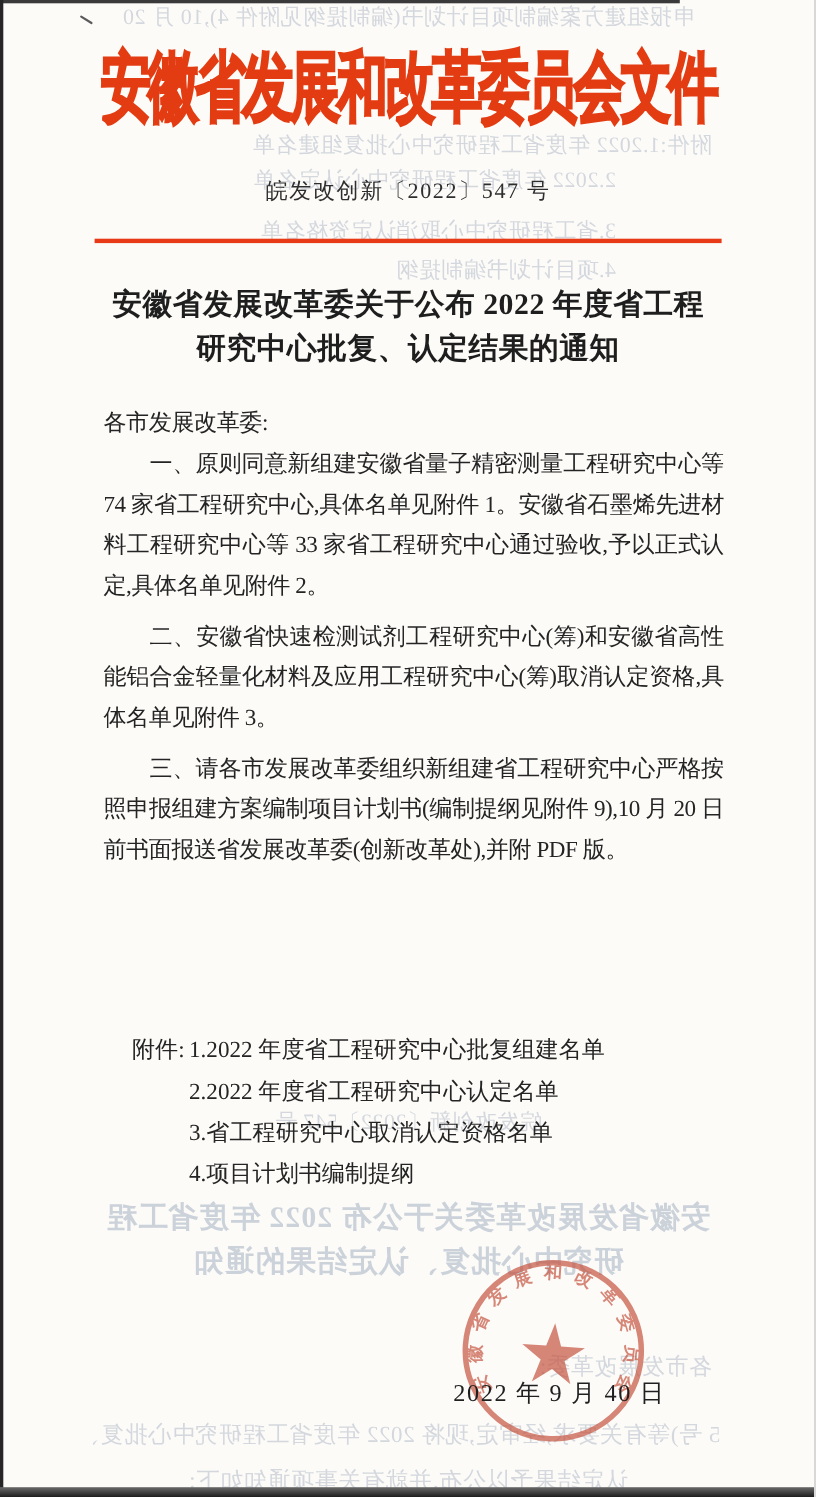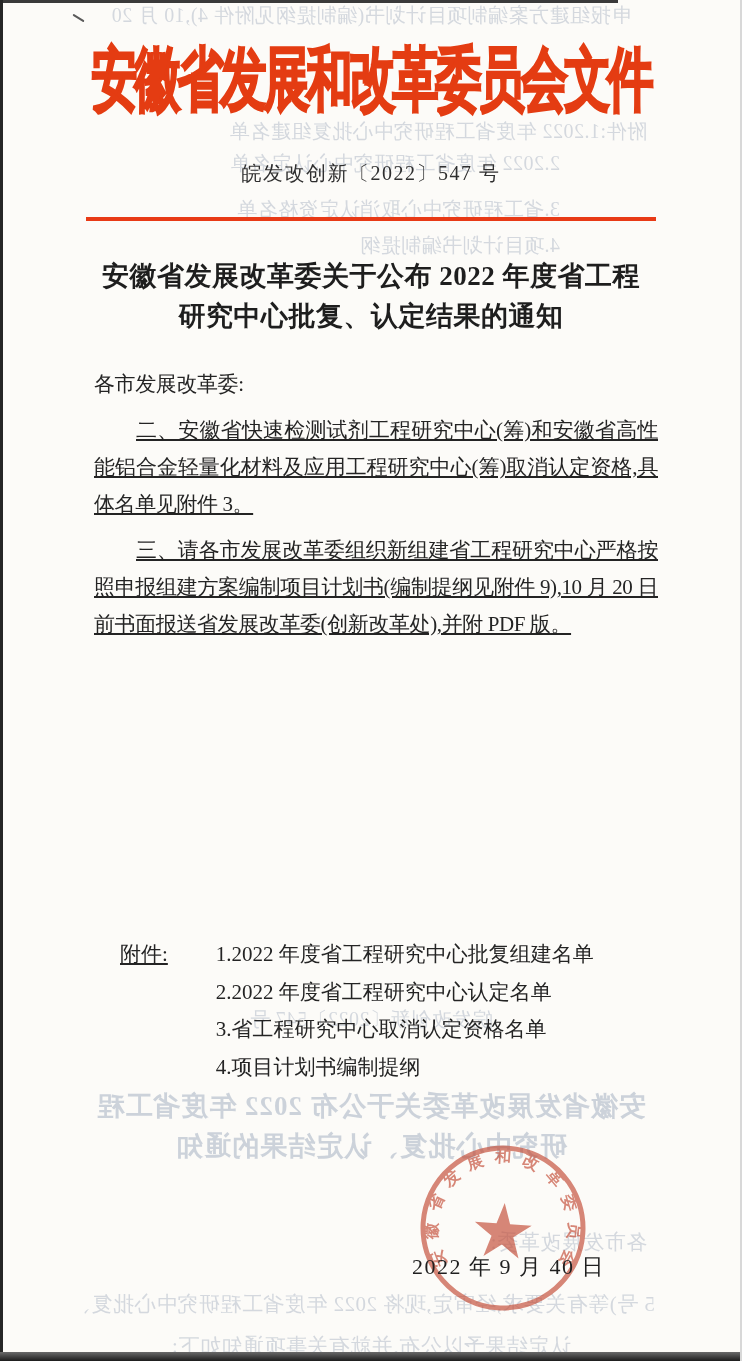"一、原则同意新组建安徽省量子精密测量工程研究中心等 74" p.para { html: none -> <p>一、原则同意新组建安徽省量子精密测量工程研究中心等 74 家省工程研究中心,具体名单见附件 1。安徽省石墨烯先进材料工程研究中心等 33 家省工程研究中心通过验收,予以正式认定,具体名单见附件 2。</p> }
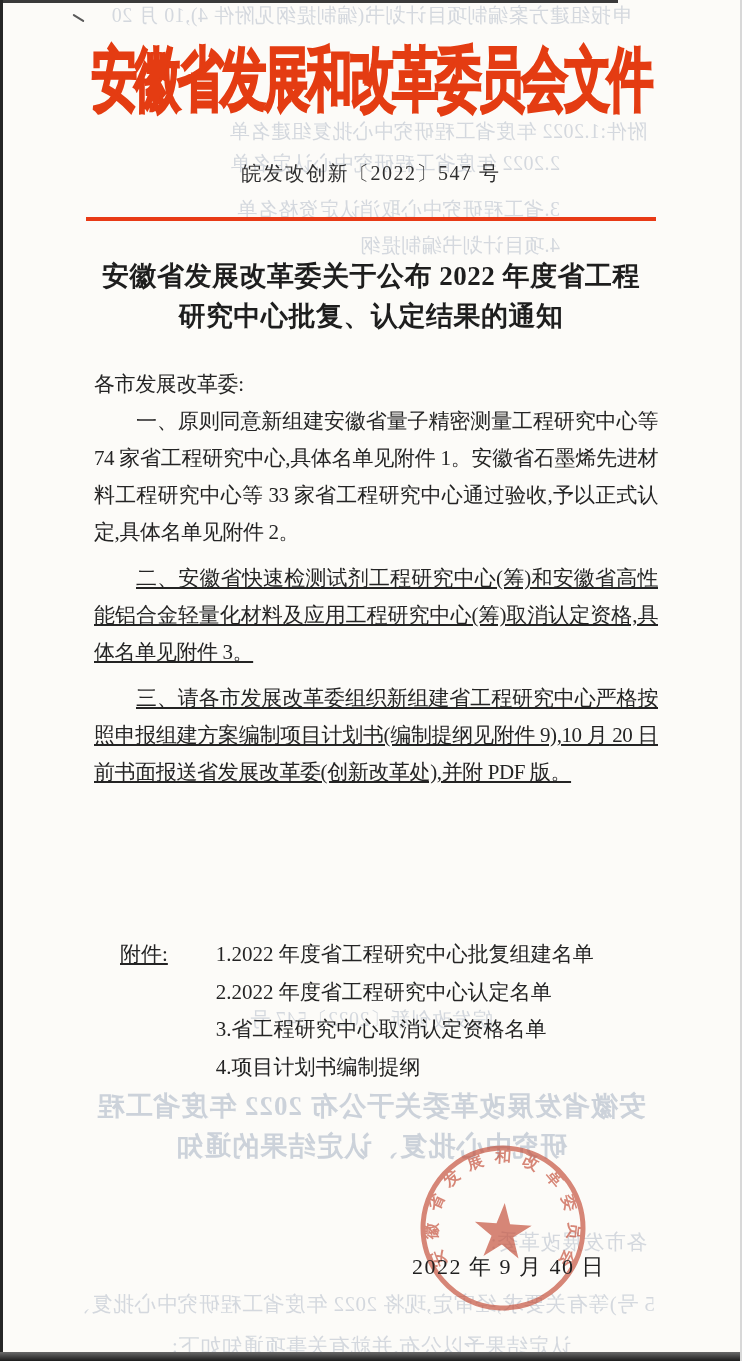"二、安徽省快速检测试剂工程研究中心(筹)和安徽省高性能铝合金轻量化材料及应用工程" .para.sp { text-decoration: underline -> none }
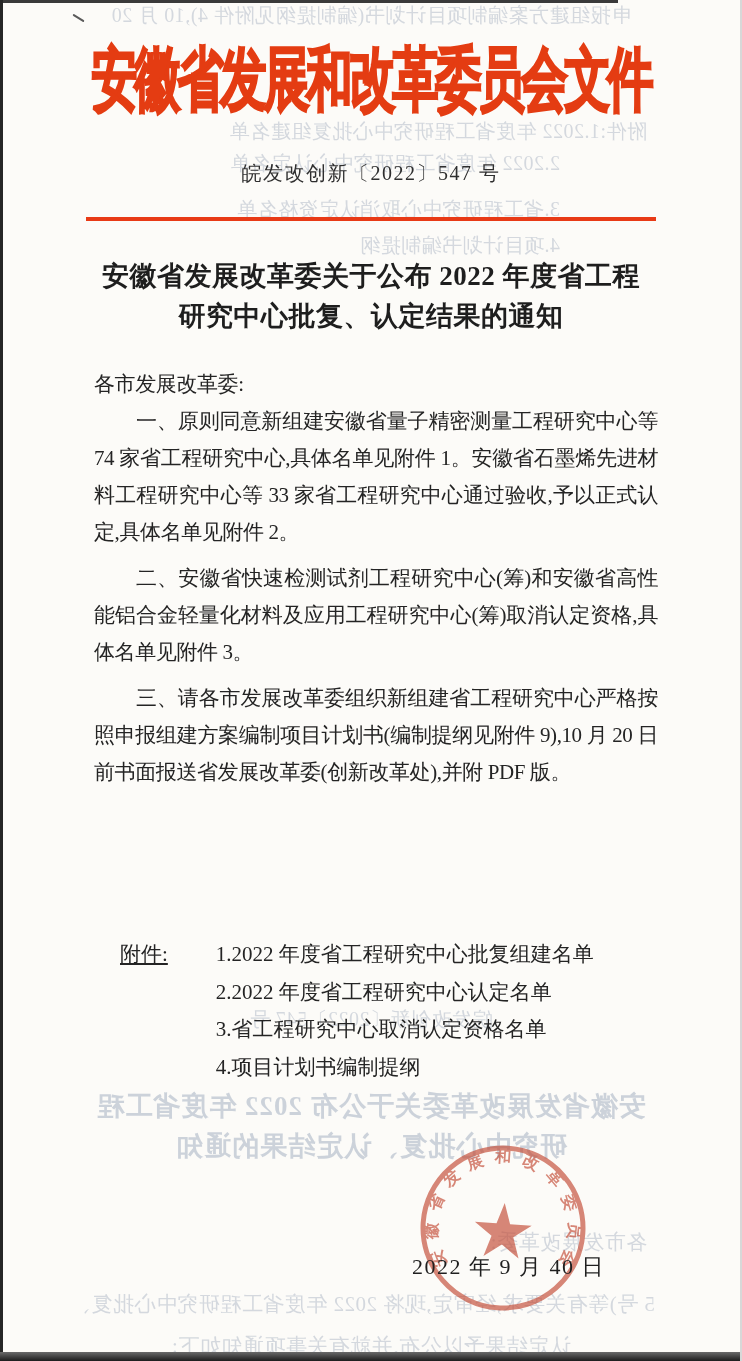"附件:" .attachments .label { text-decoration: underline -> none }
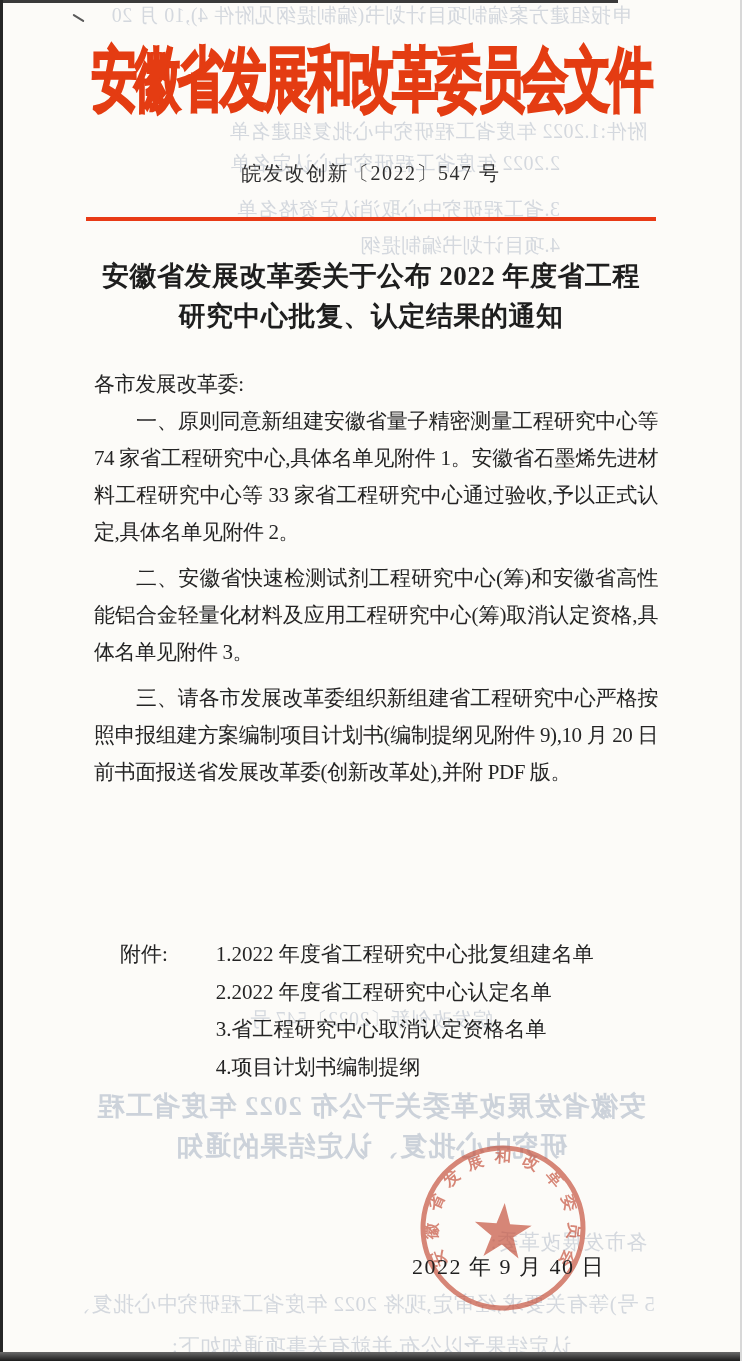"1.2022 年度省工程研究中心批复组建名单" .attachment-item { margin-left: 44px -> none }
